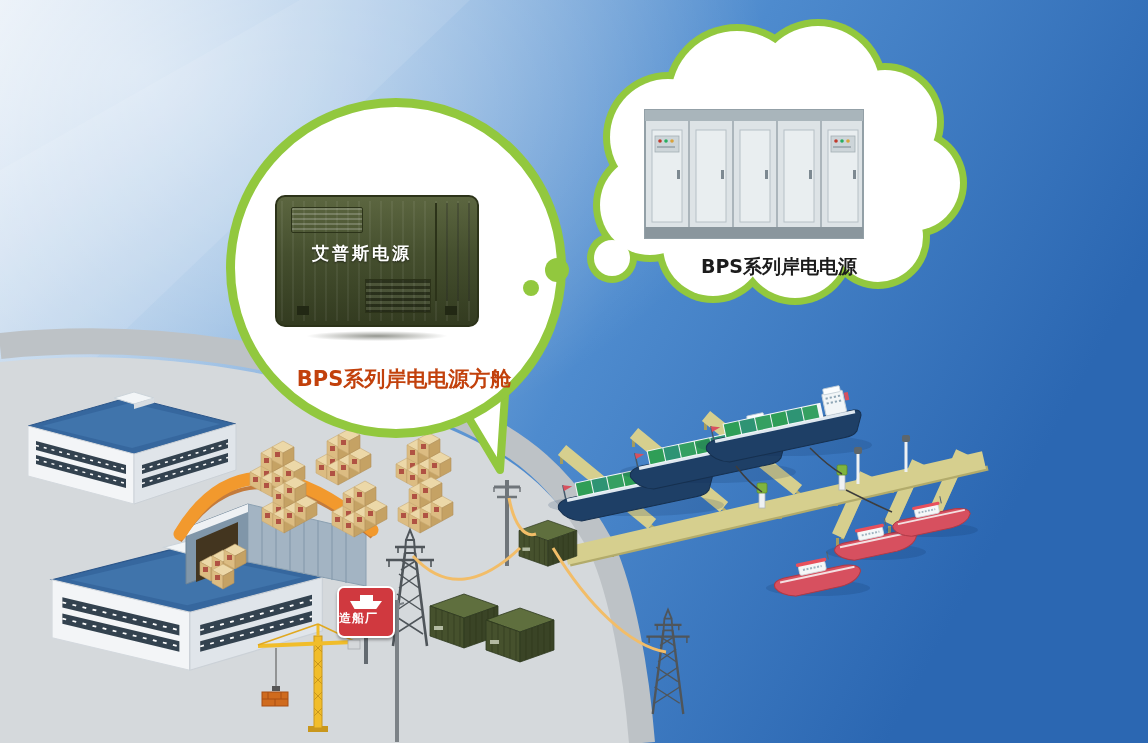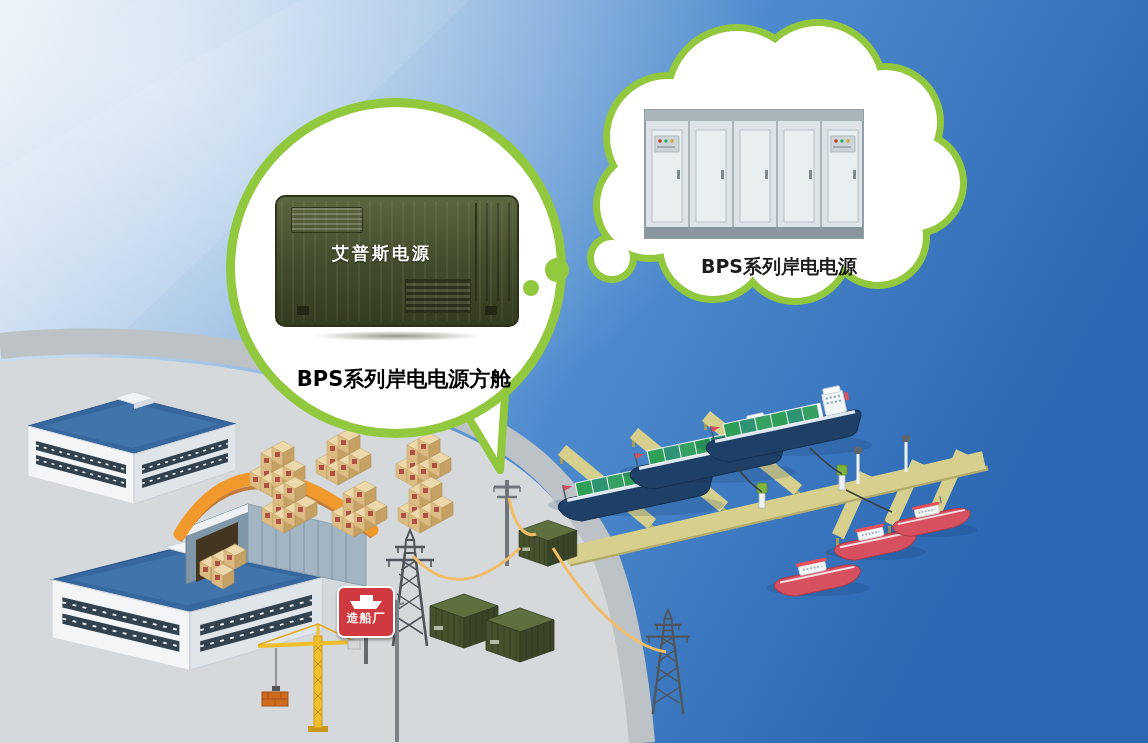"艾普斯电源" .capsule { width: 244px -> 204px }
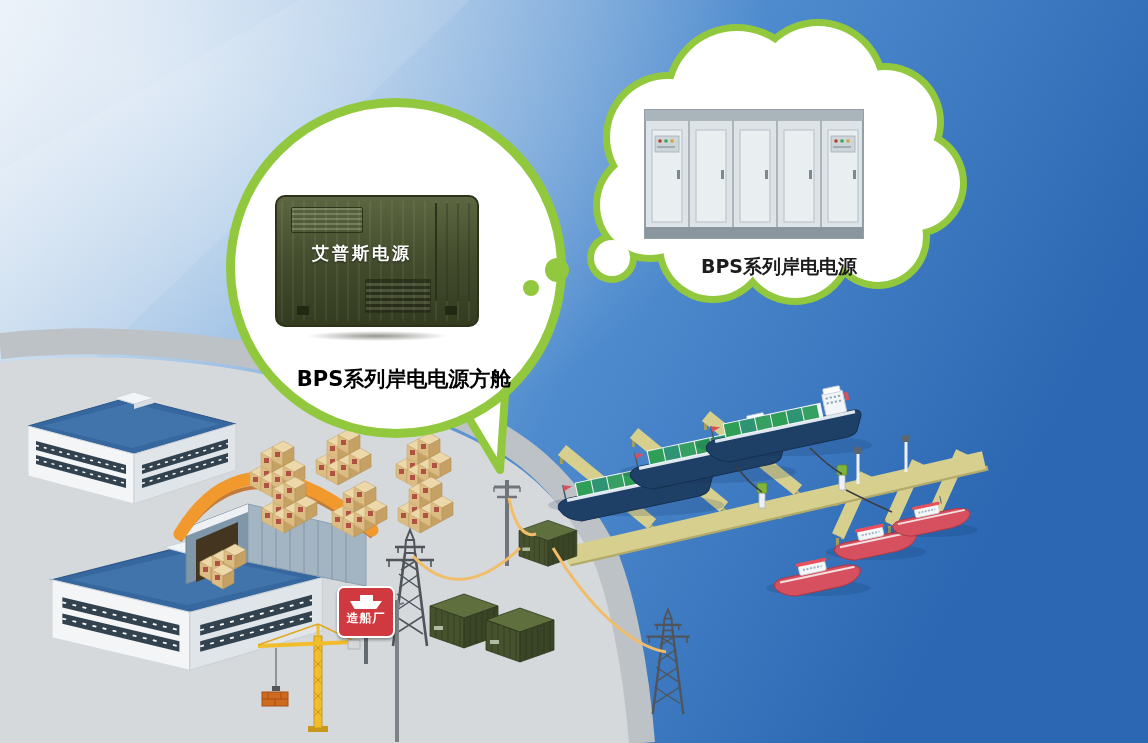"BPS系列岸电电源方舱" .circle-caption { color: #000000 -> #c2410c }
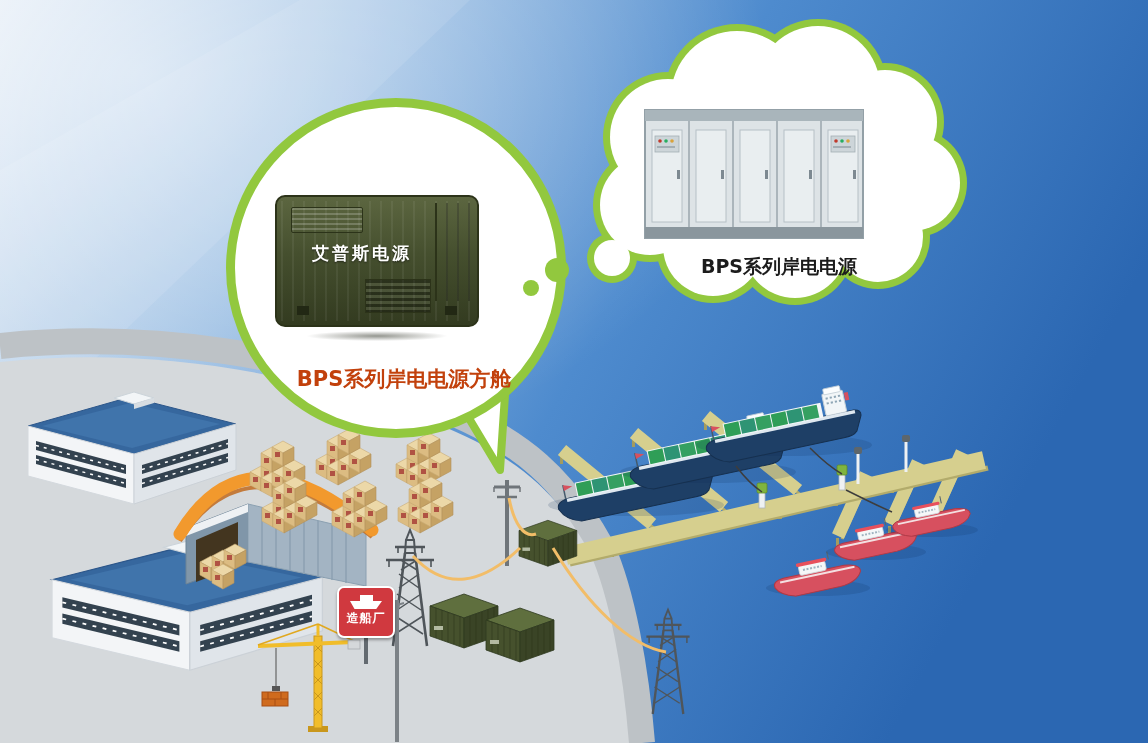"造船厂" .sign { text-align: center -> left }
